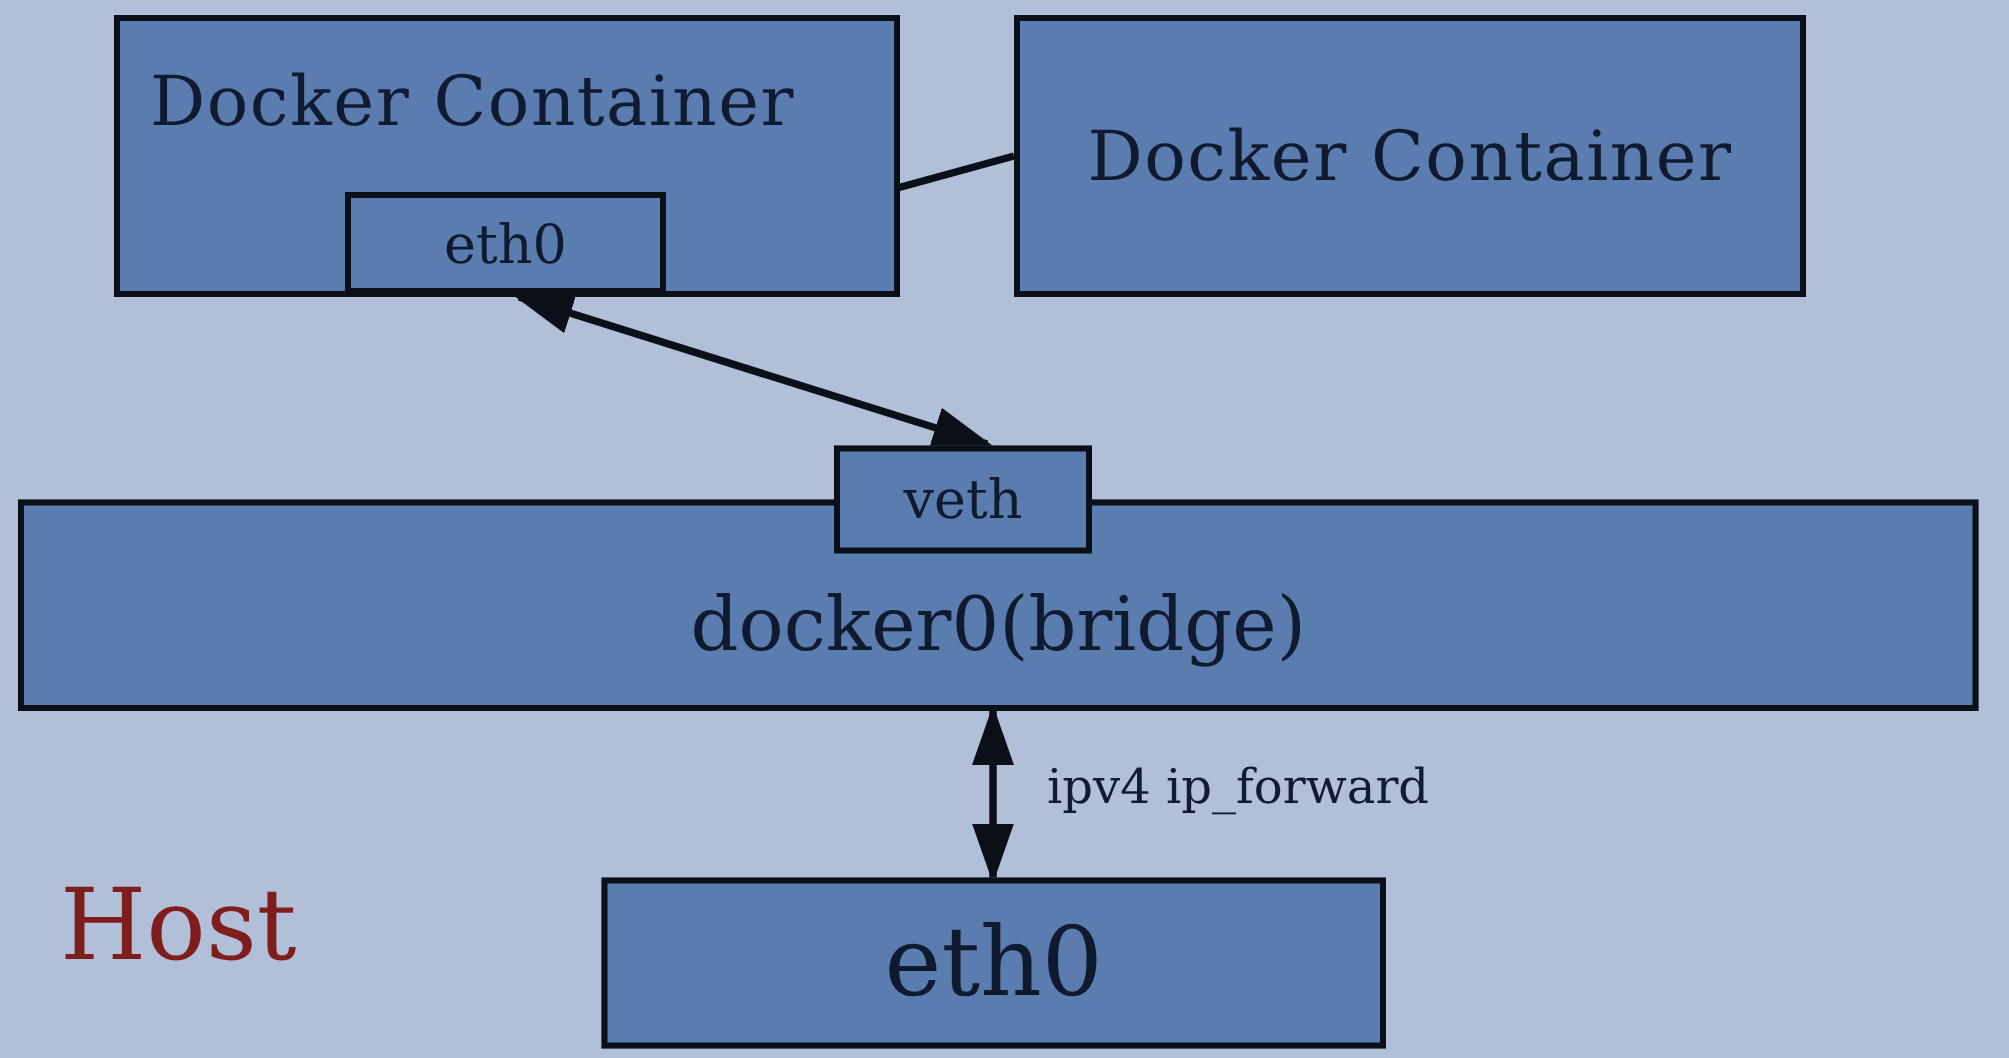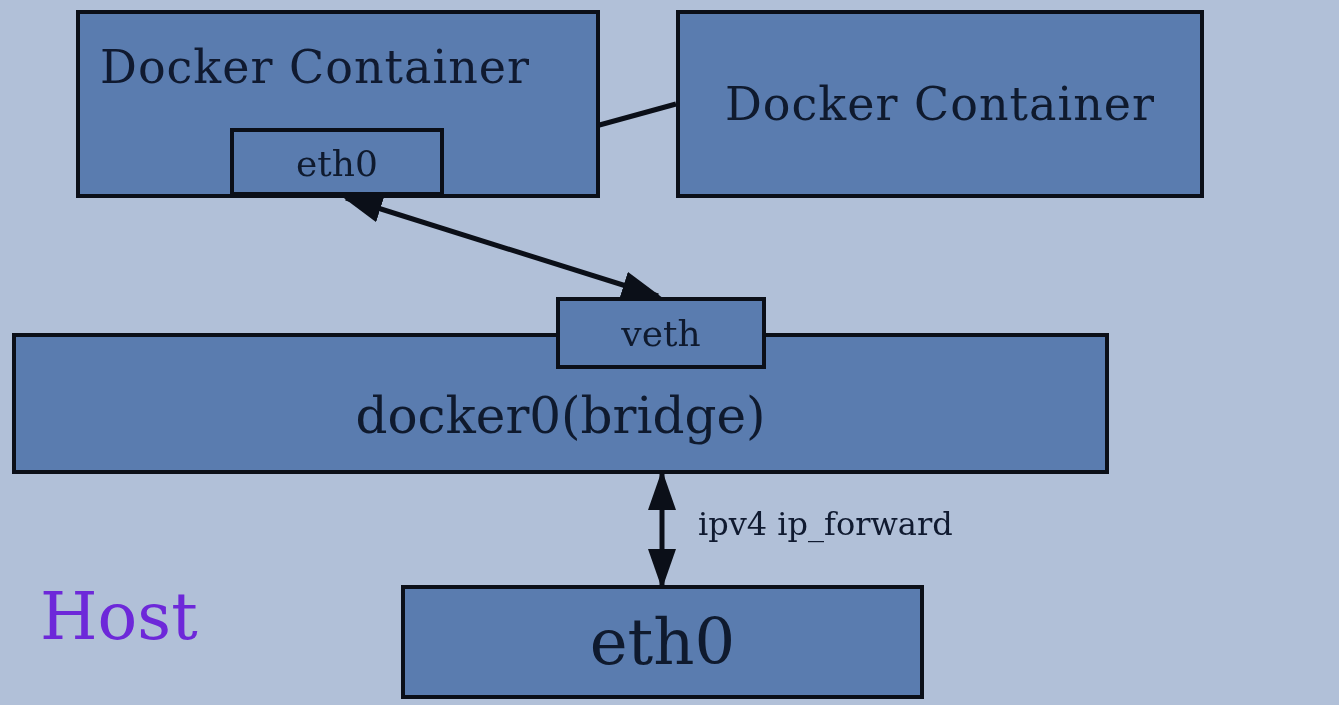"veth" #veth { width: 210px -> 172px }
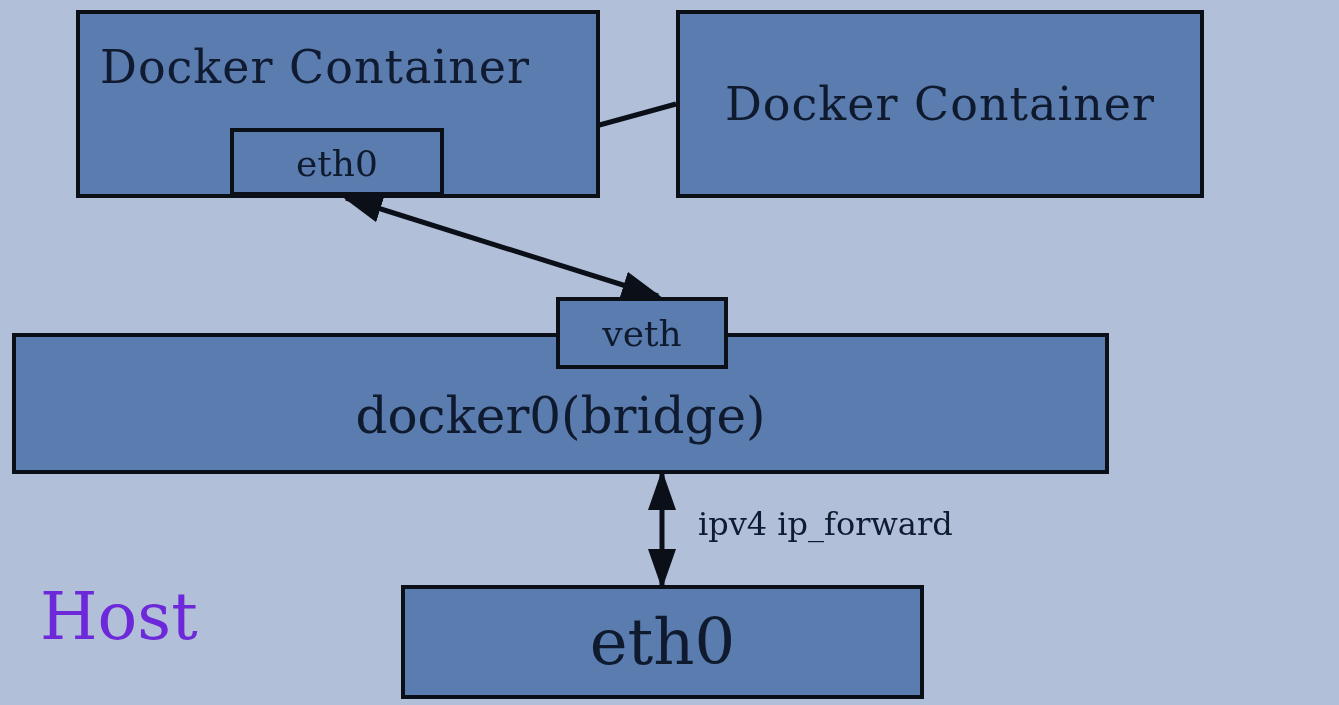"docker0(bridge)" #bridge { width: 1097px -> 1307px }
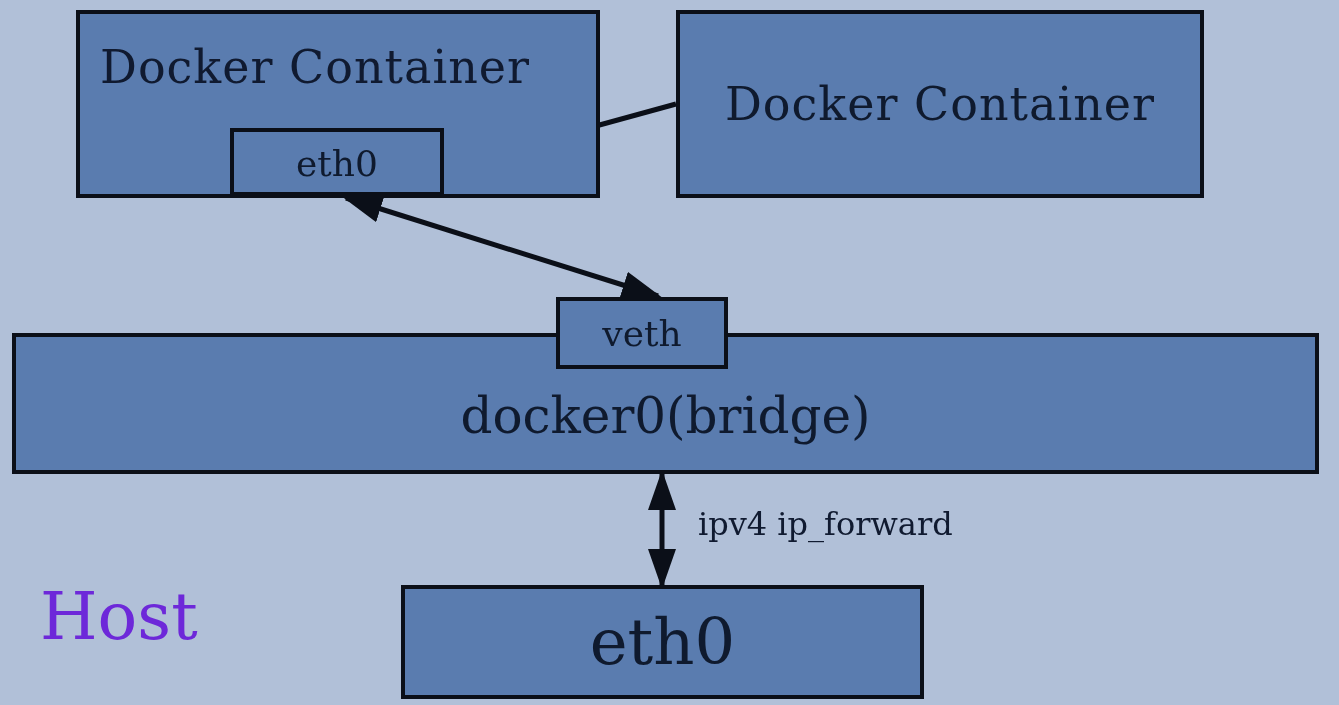"Host" #host-label { color: #6d28d9 -> #7f1d1d }
